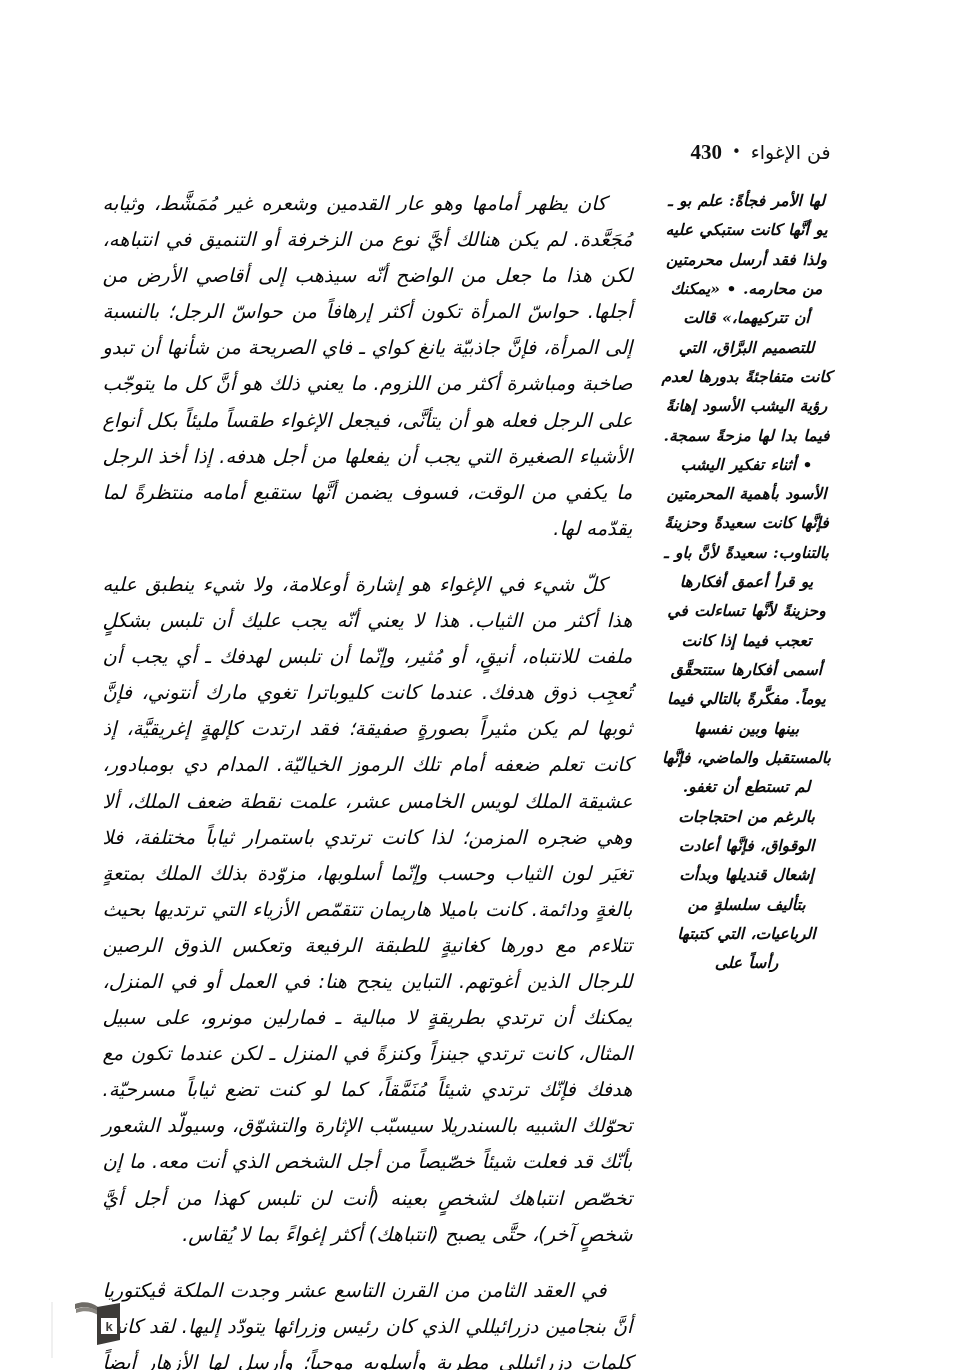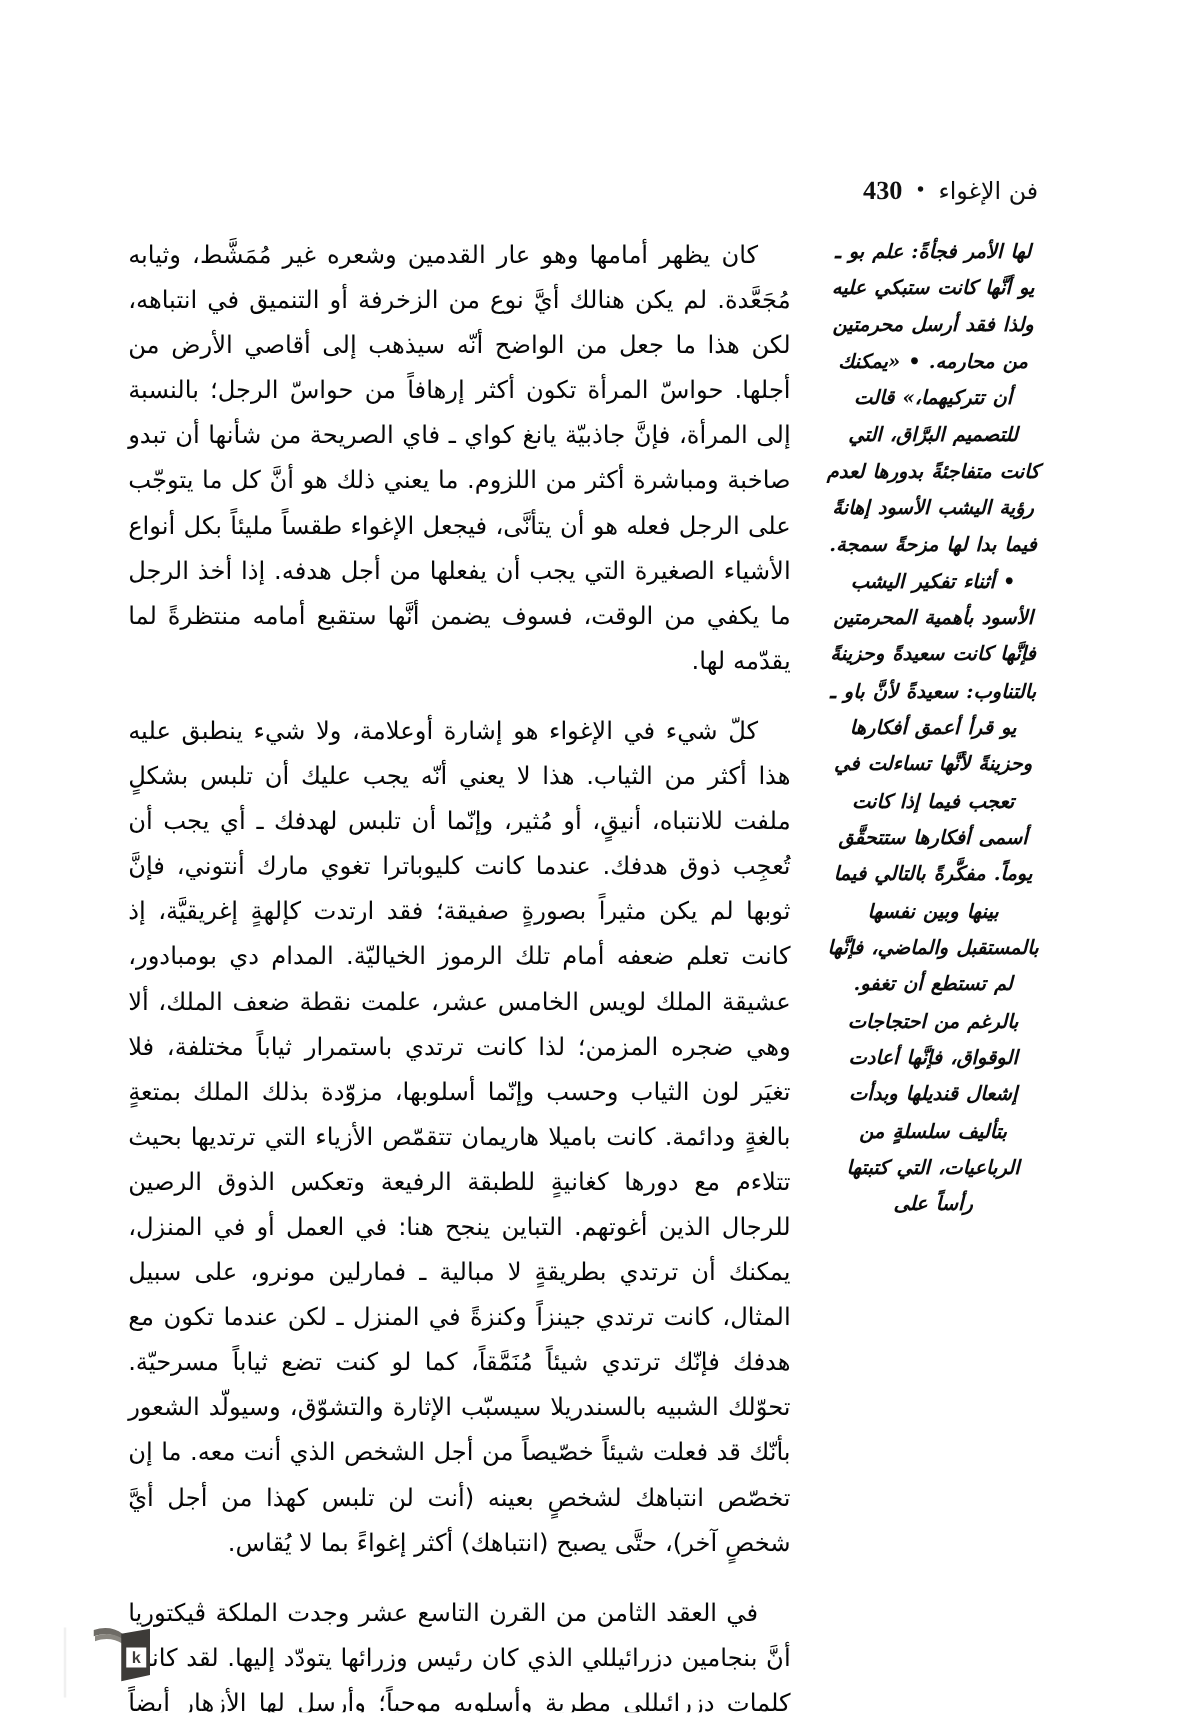"كان يظهر أمامها وهو عار" .main-col p { font-style: none -> italic }
